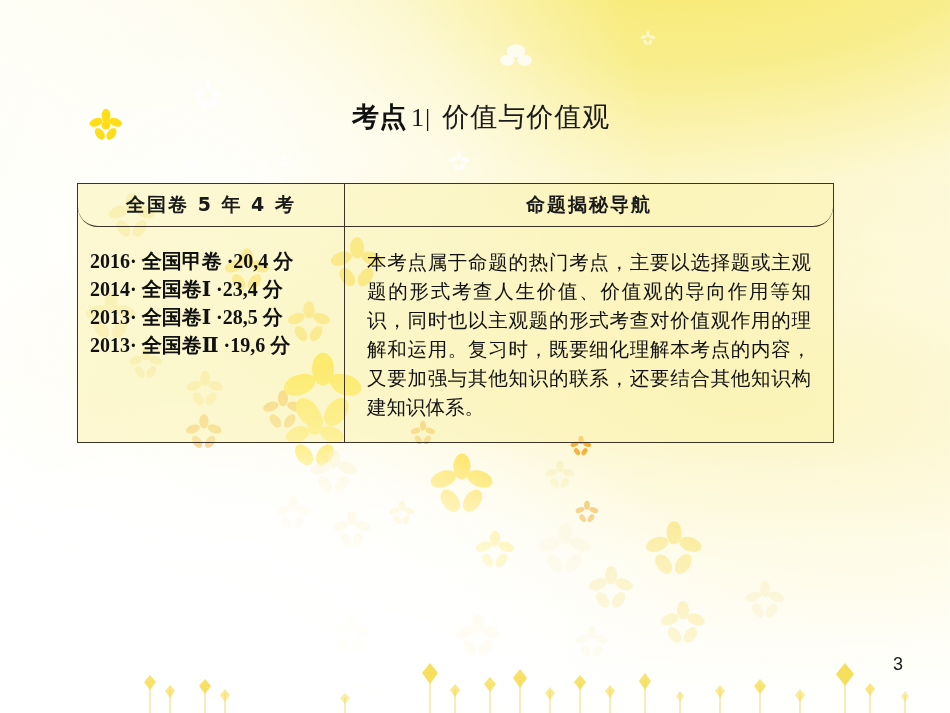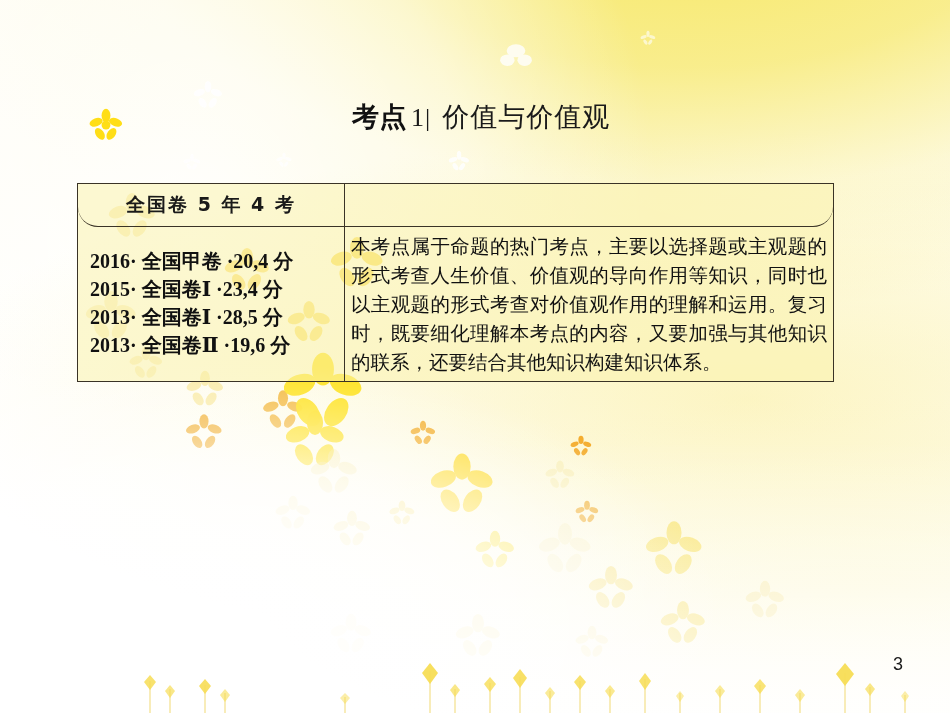"命题揭秘导航" div.cell-right { html: none -> <div> <span>命题揭秘导航</span> </div> }
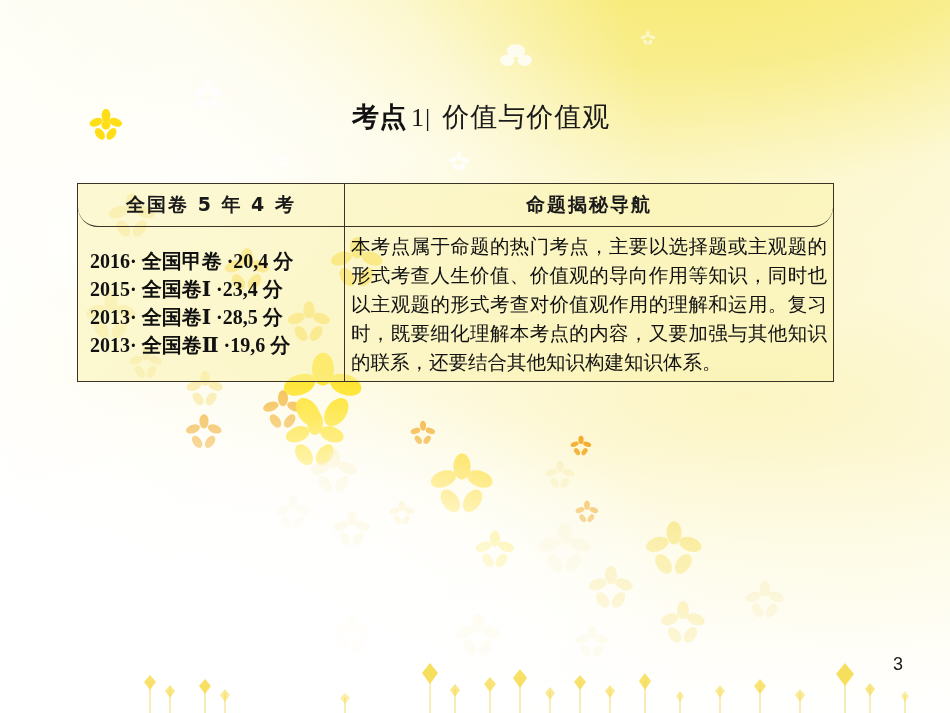"本考点属于命题的热门考点，主要以选择题或主观题的形式考查人生价值、价值观的导向作" .nav-text { margin: 0 -> 16px }
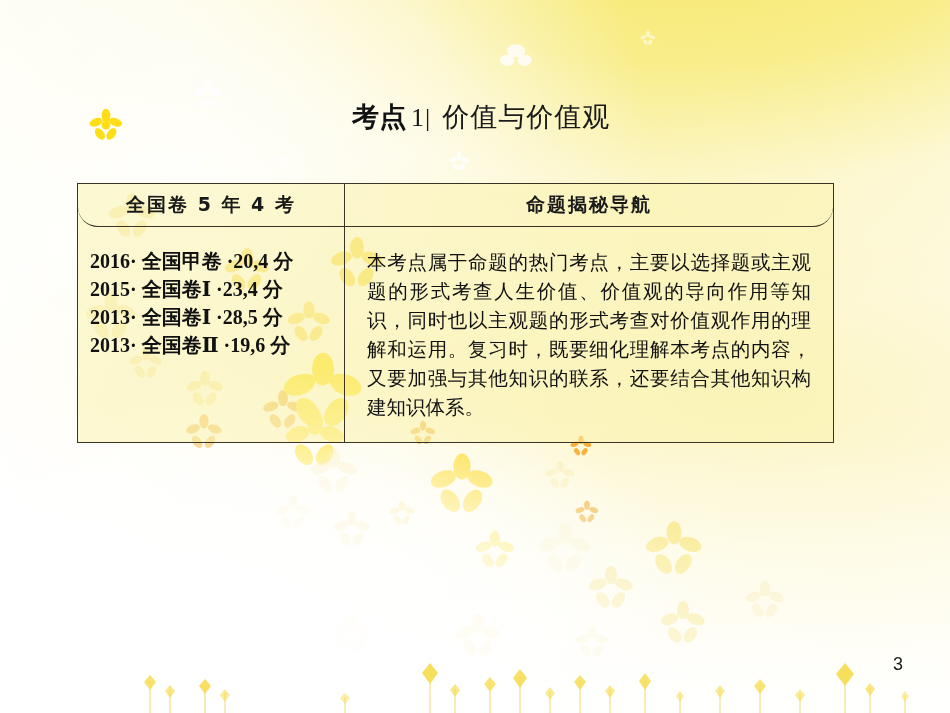"2015· 全国卷Ⅰ ·23,4 分" li { text: 2015 -> 2014 }
